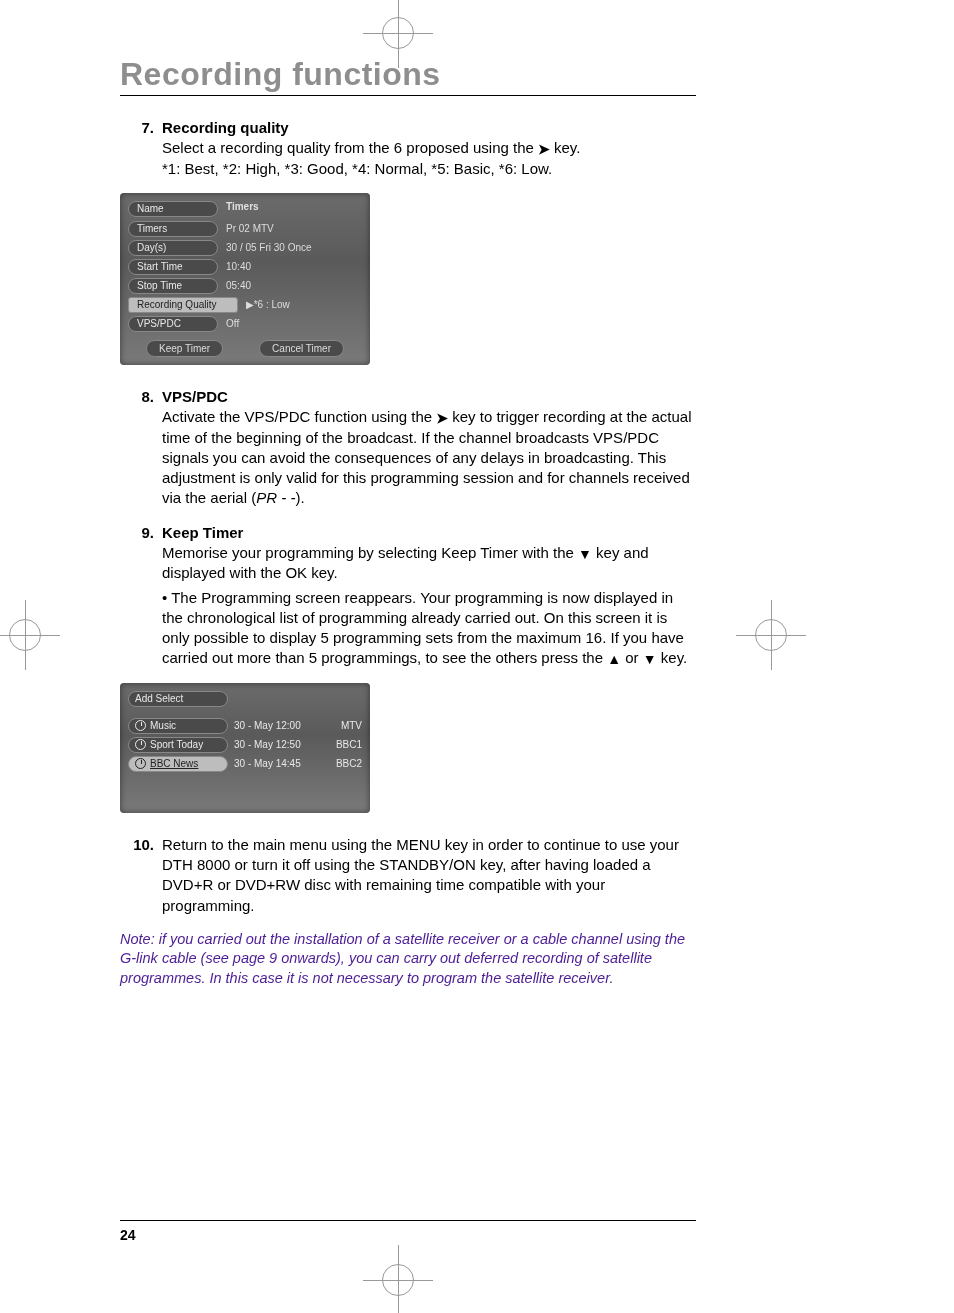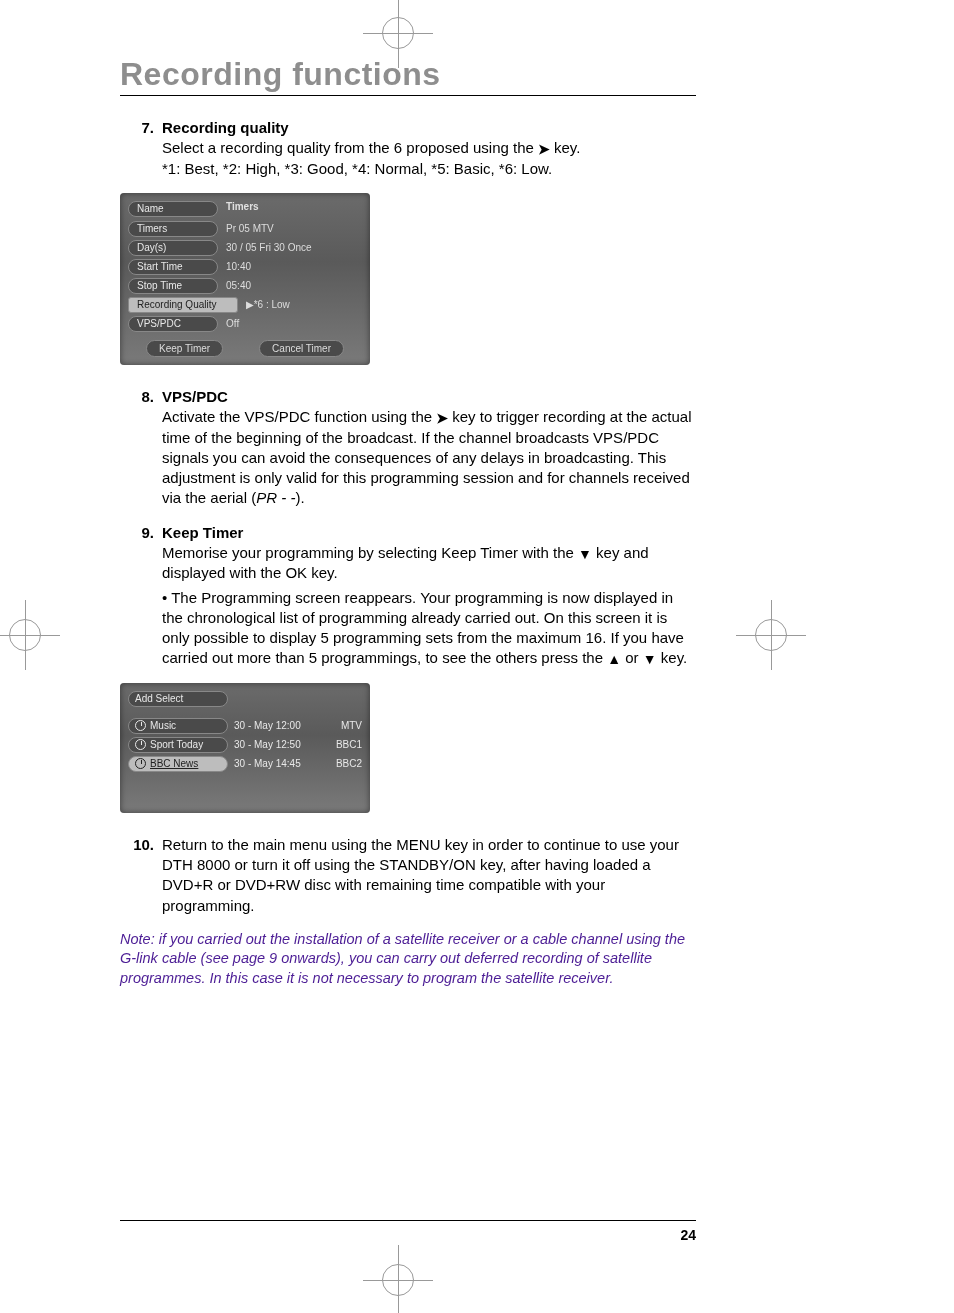"Pr 05 MTV" div.osd-val { text: 05 -> 02 }
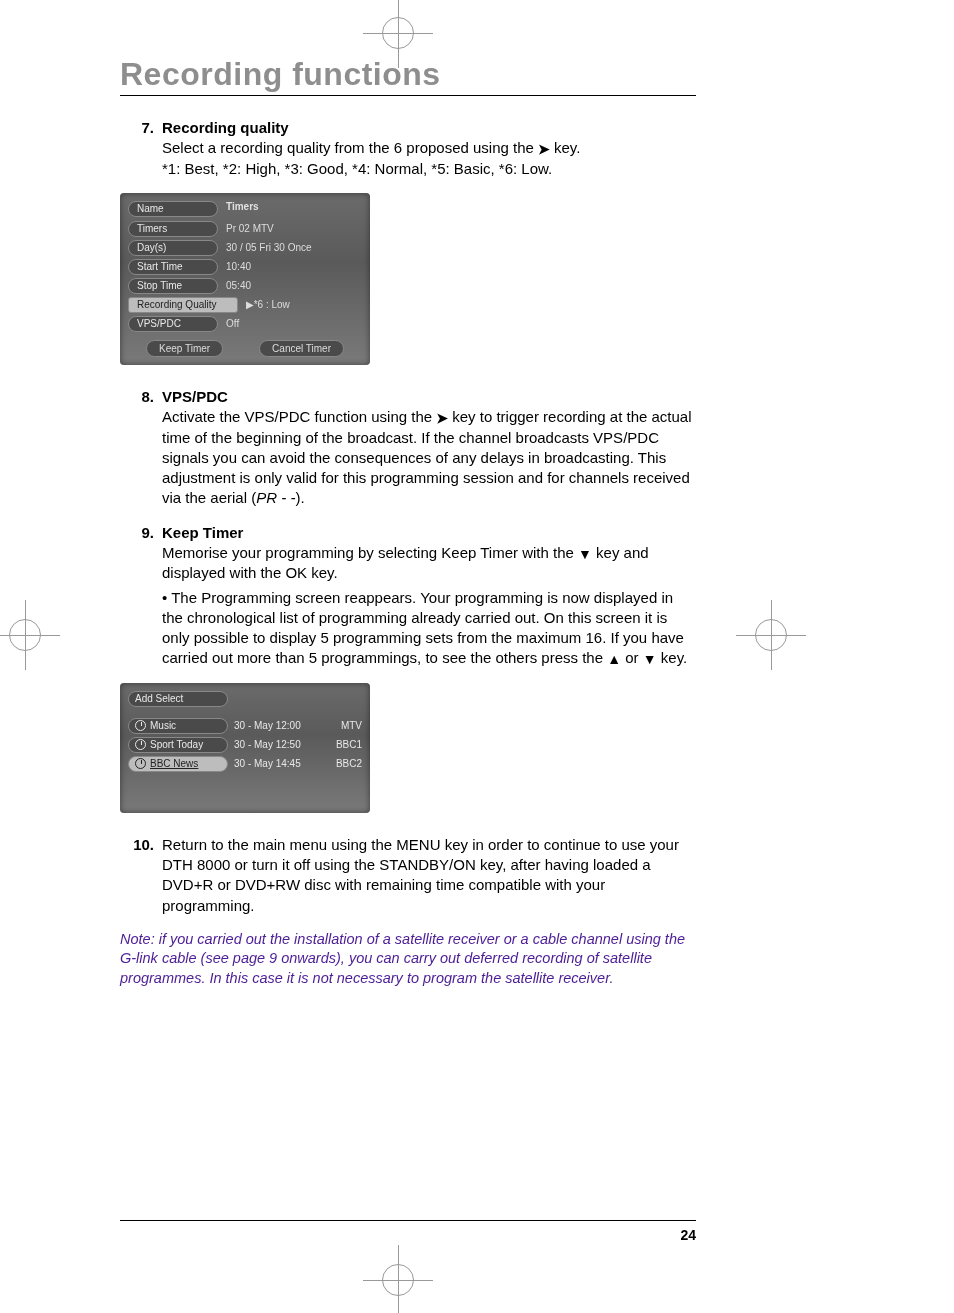"24" .page-num { text-align: right -> left }
